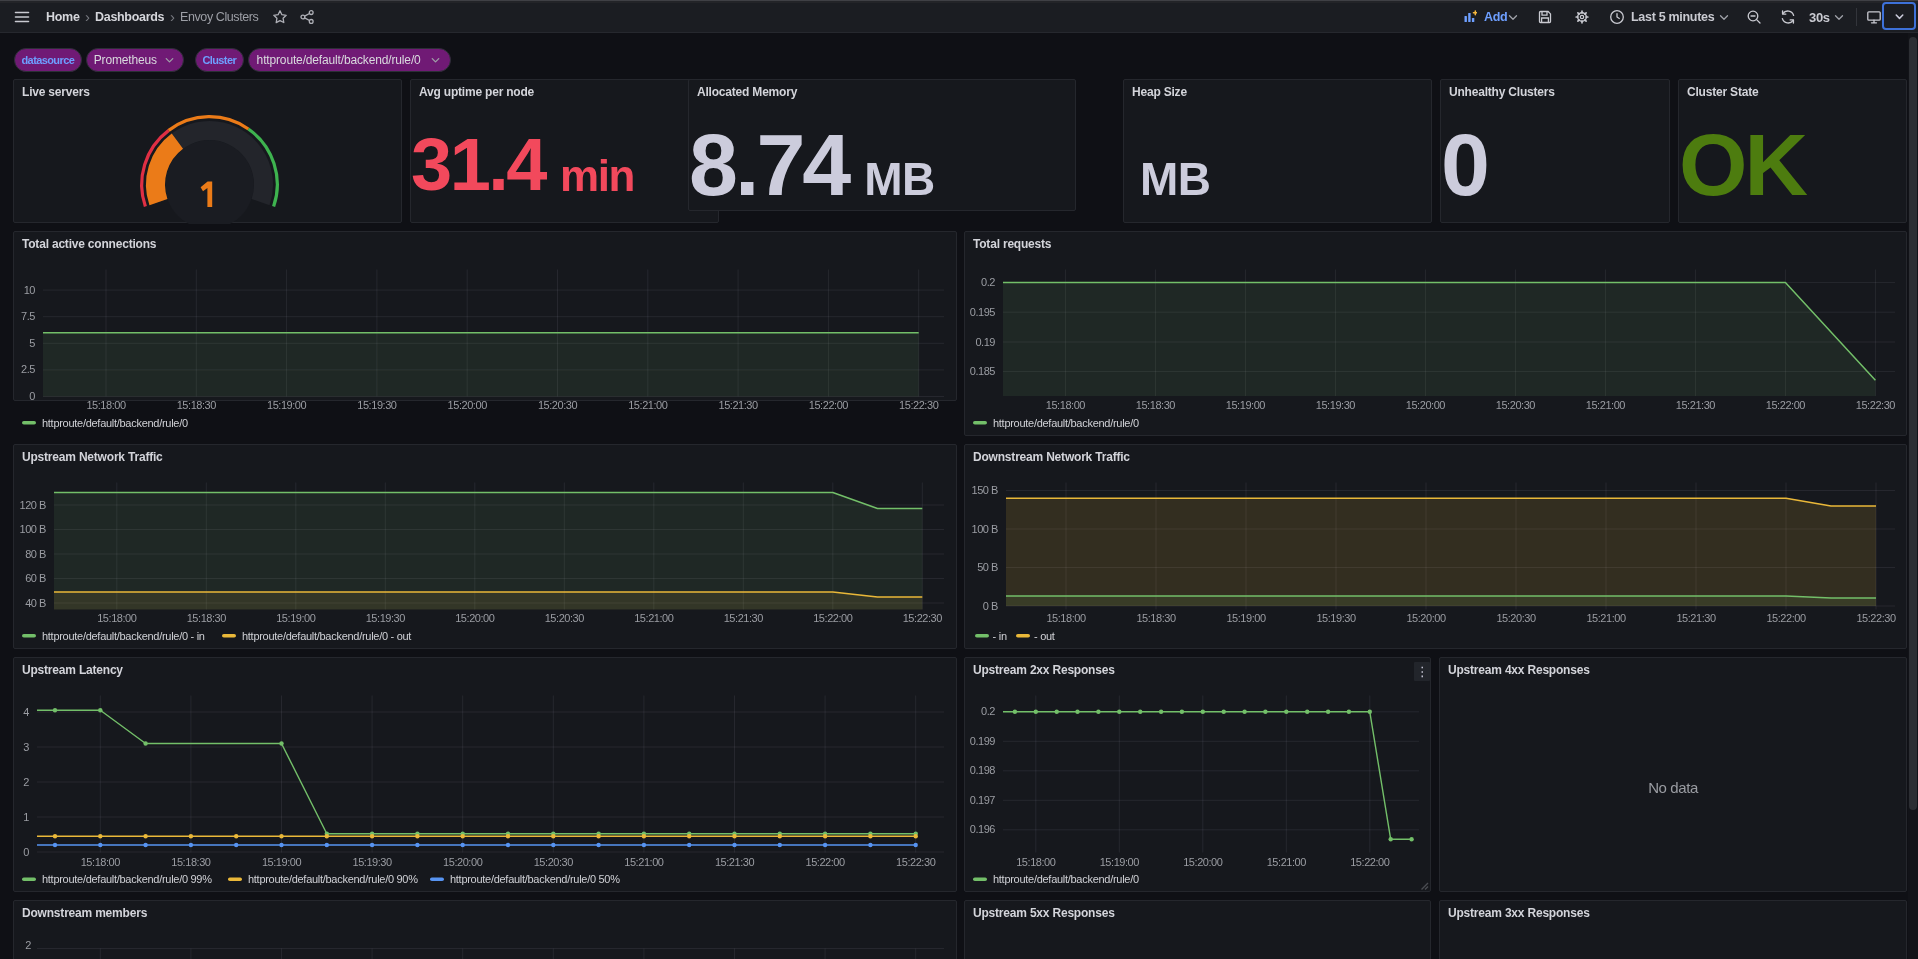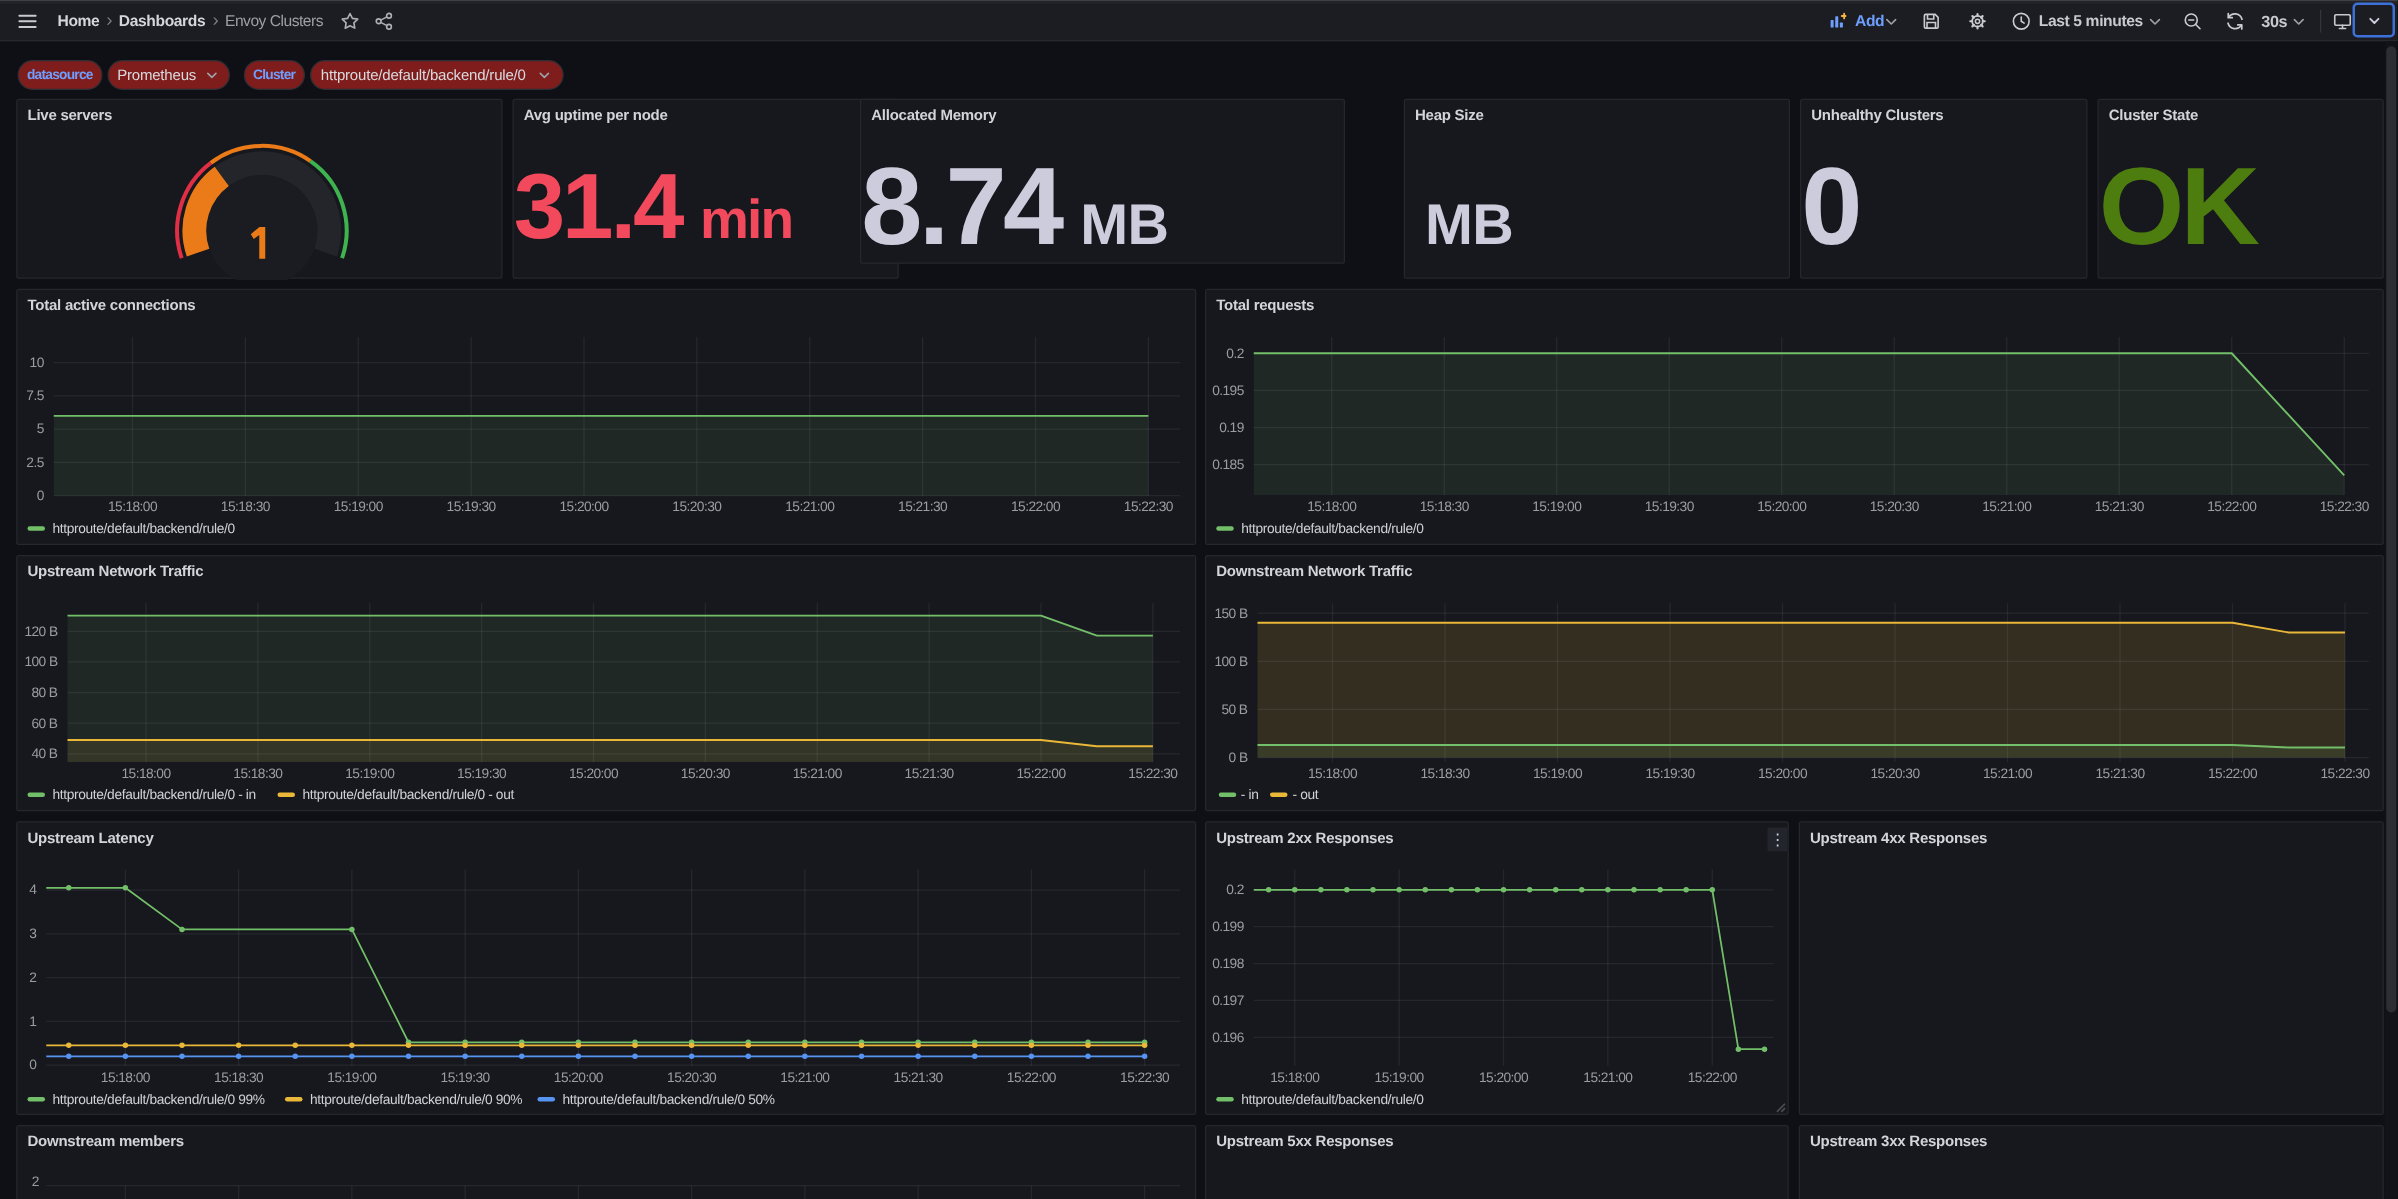"datasource" .pill { background: #7f1d1d -> #701a75 }
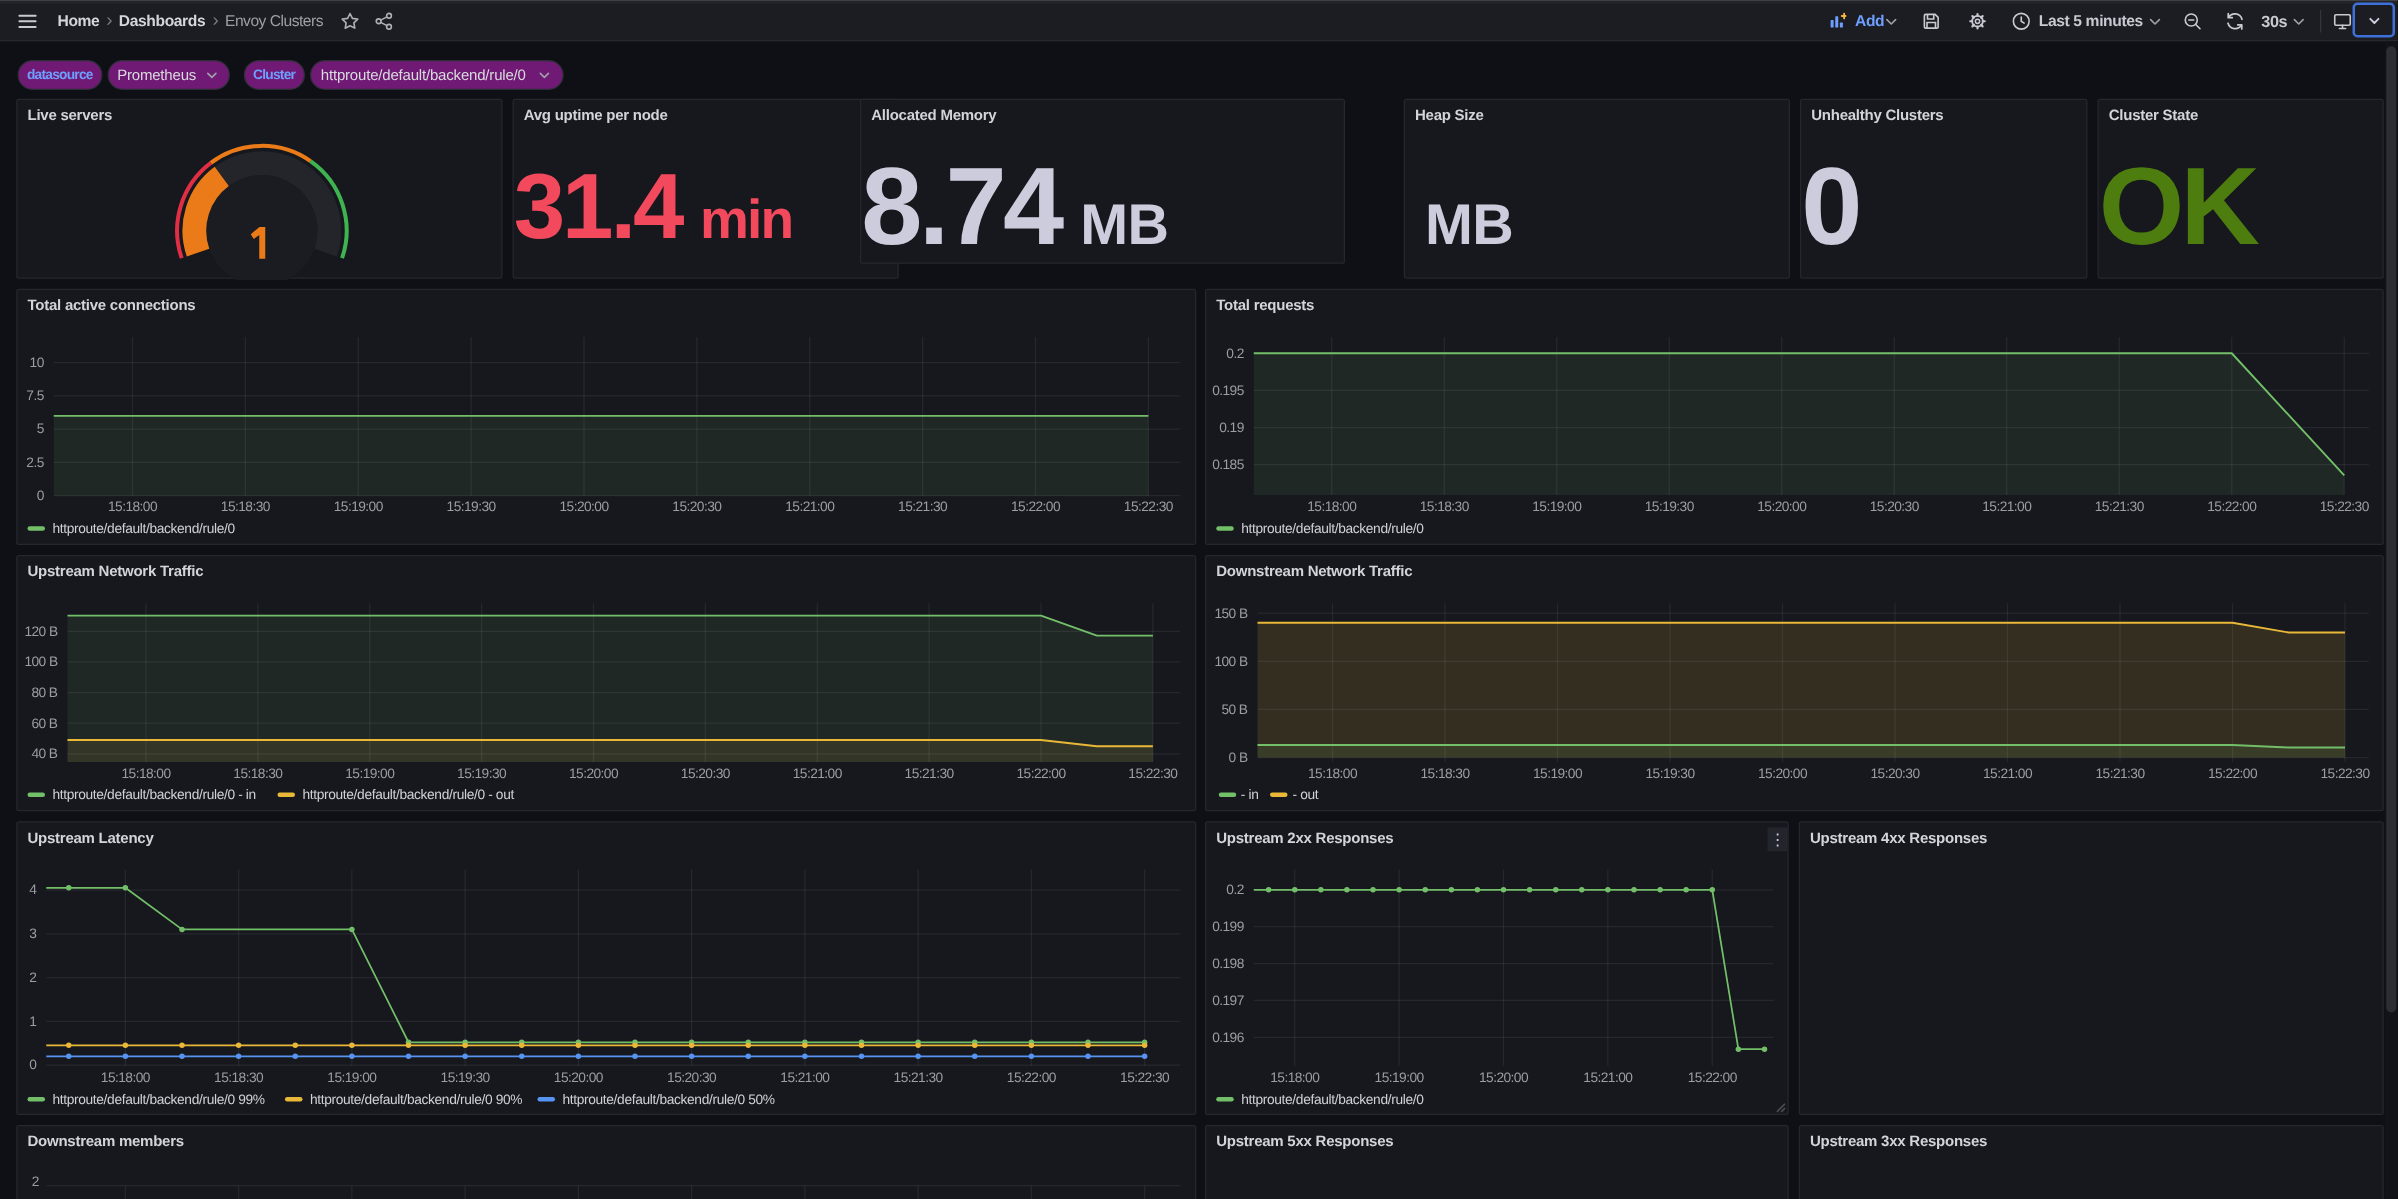"Total active connections" div.panel { height: 205px -> 170px }
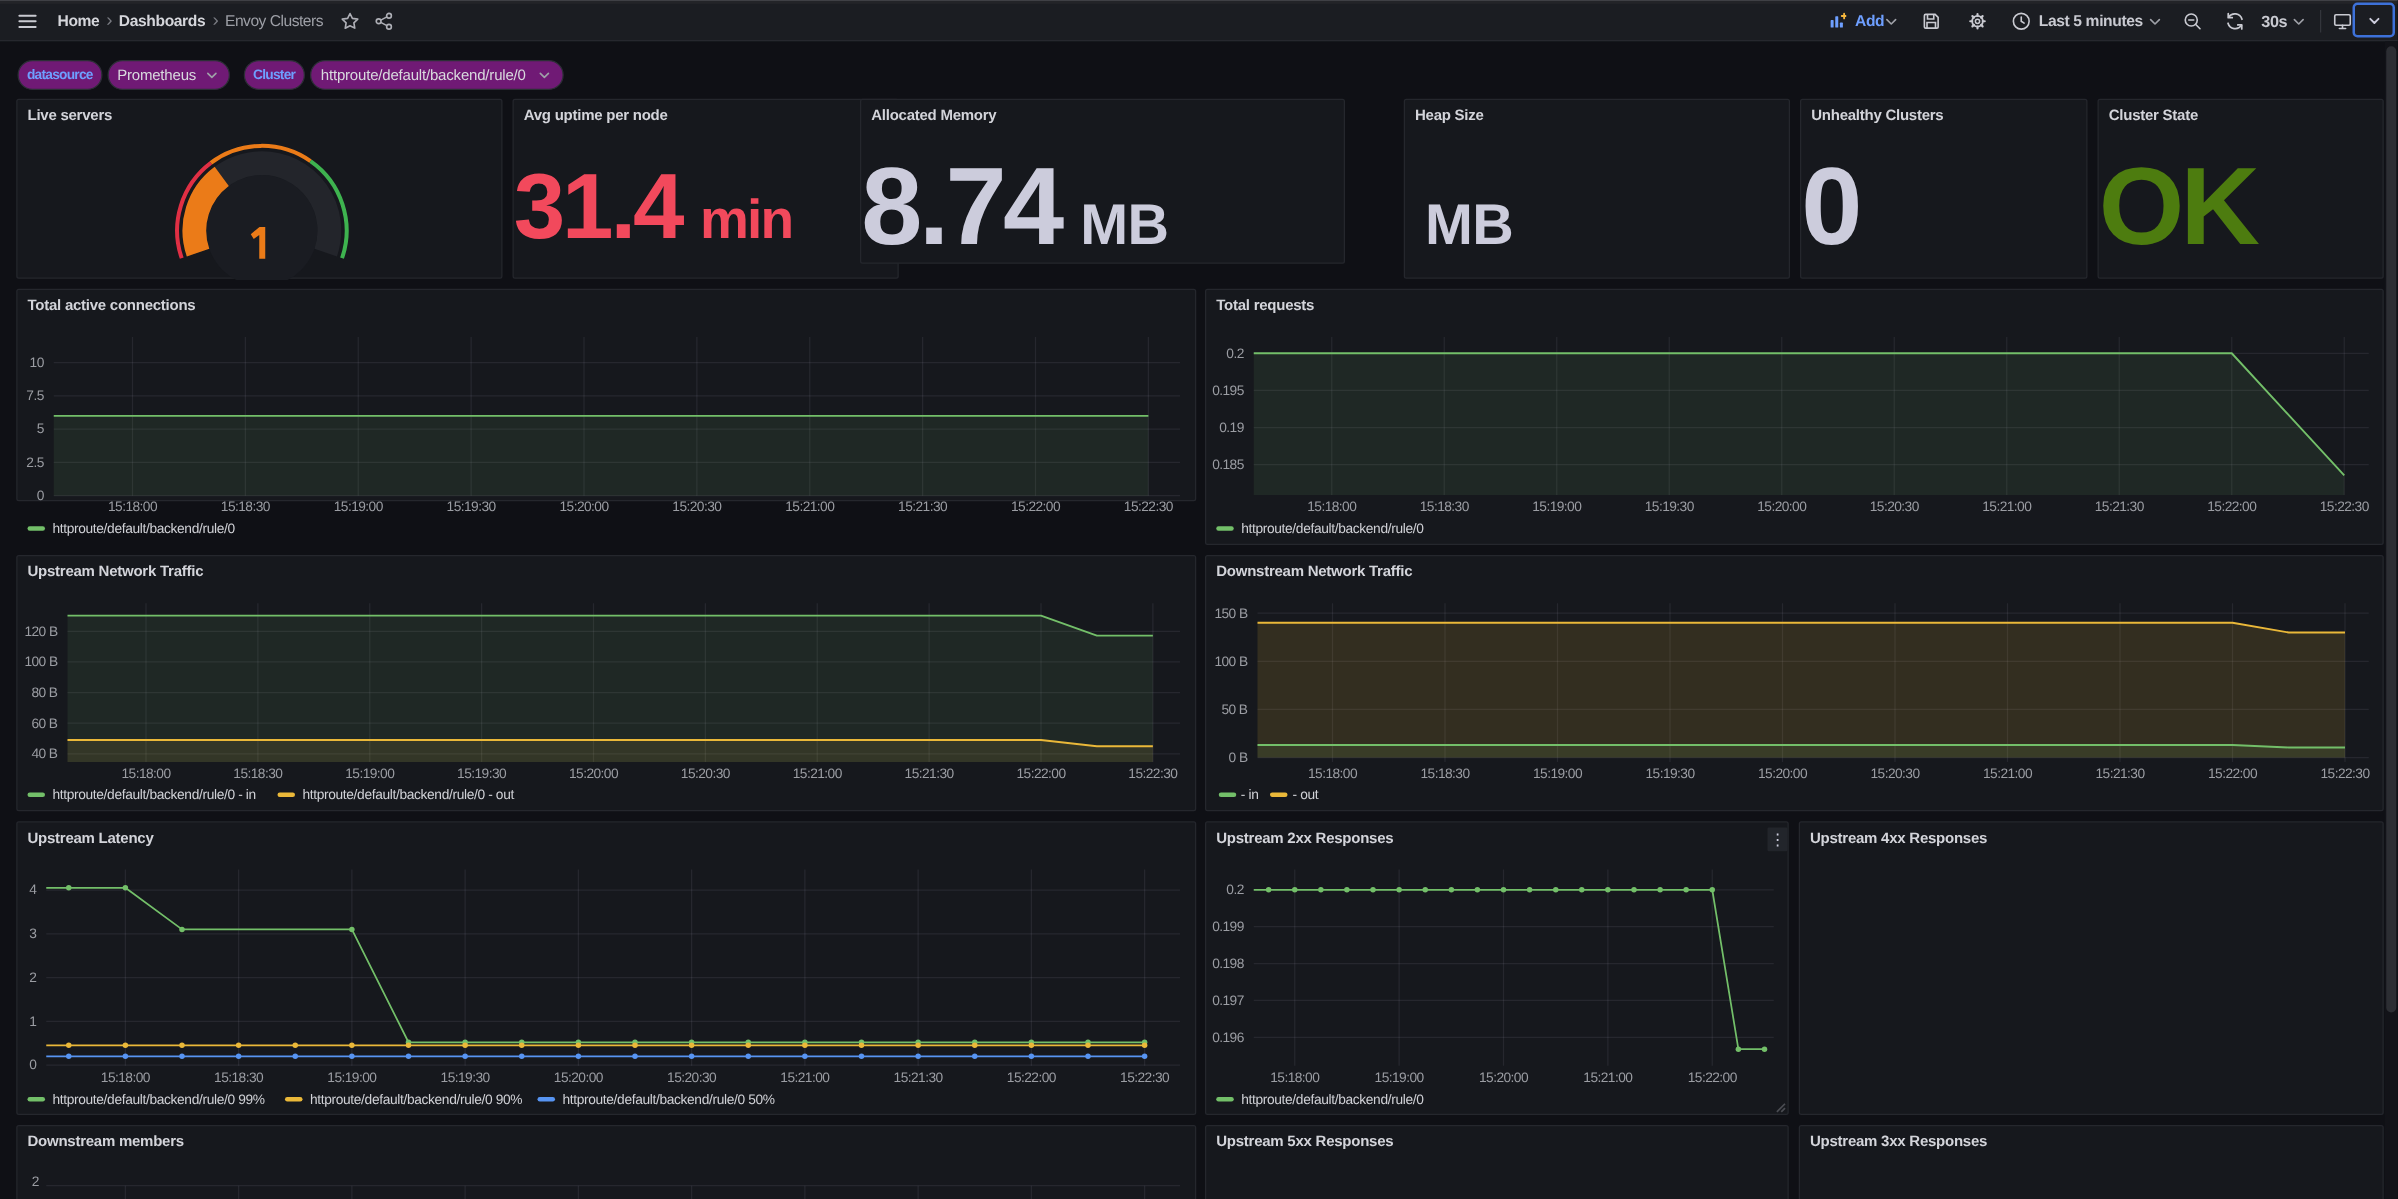"No data" div.nodata { html: none -> <div>No data</div> }
